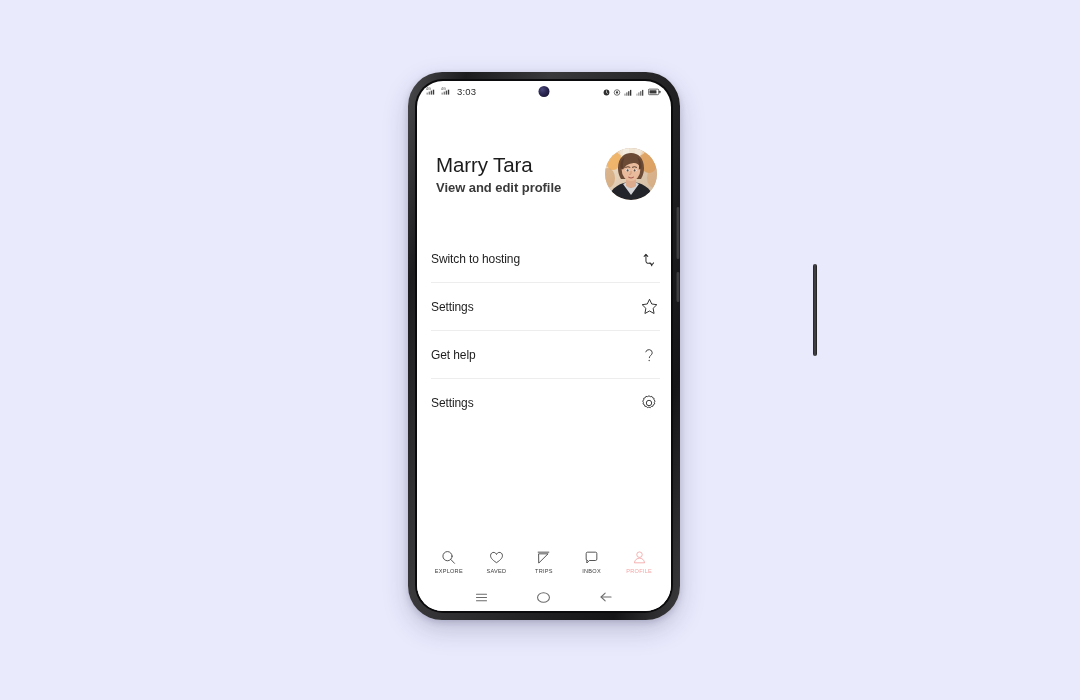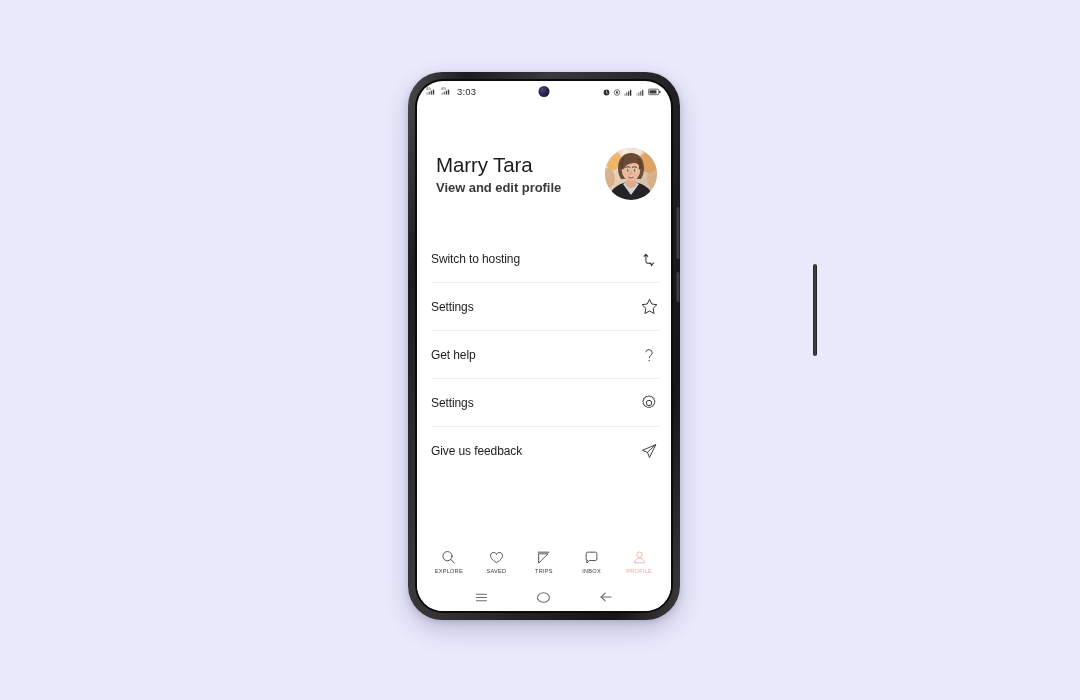"Give us feedback" div.menu-item { html: <div> <span>Give us feedback</span> <span> <svg> <path></path> <path></path> </svg> </span> </div> -> none }
